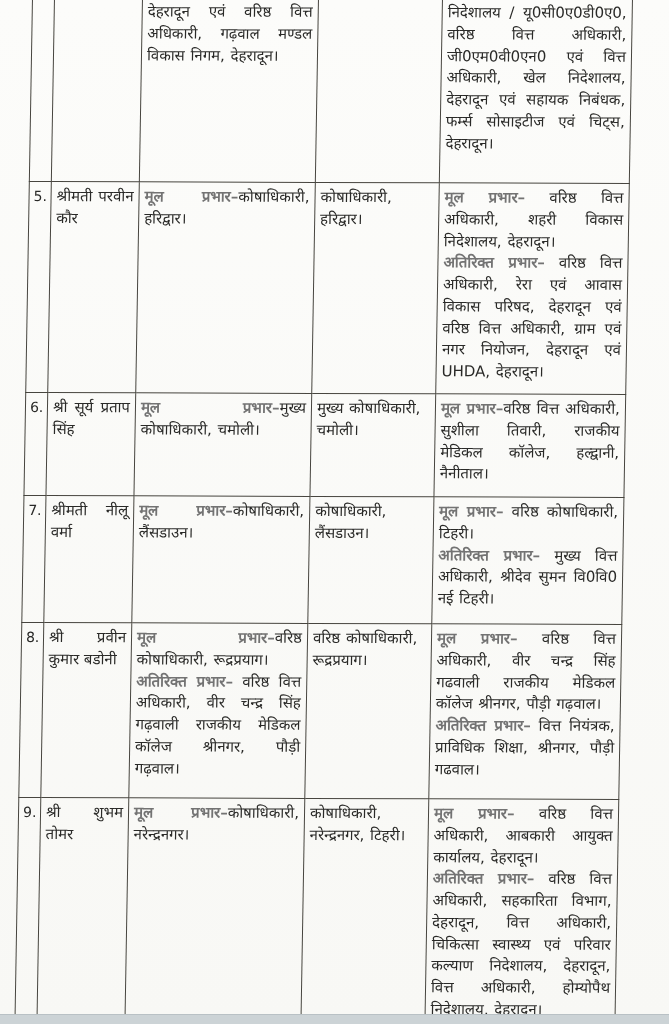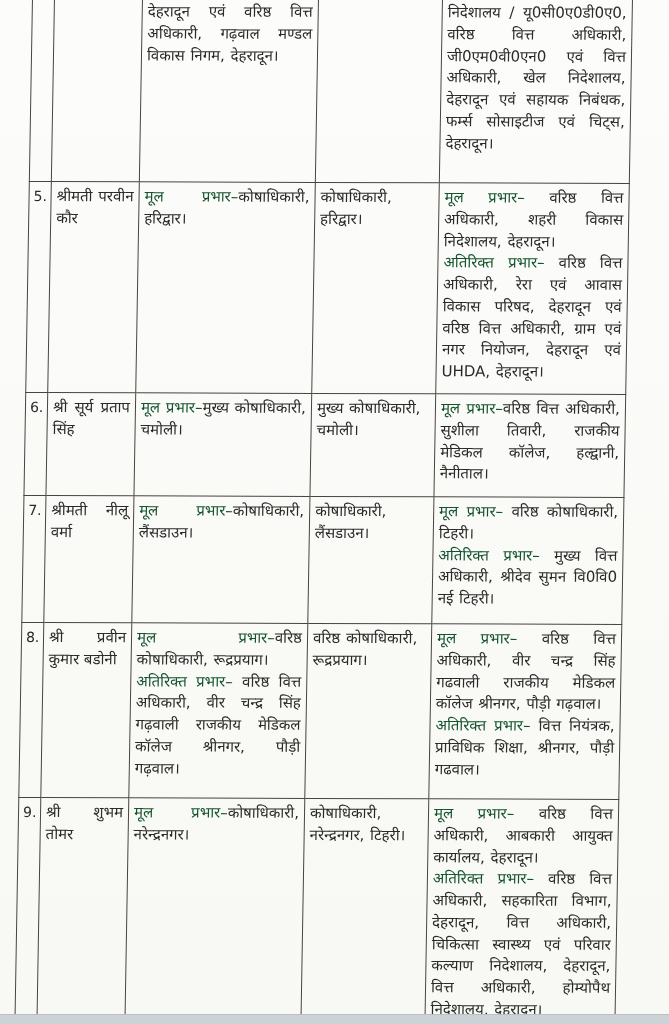"मूल प्रभार–" b.lead { color: #14532d -> #737373; font-weight: normal -> bold }
